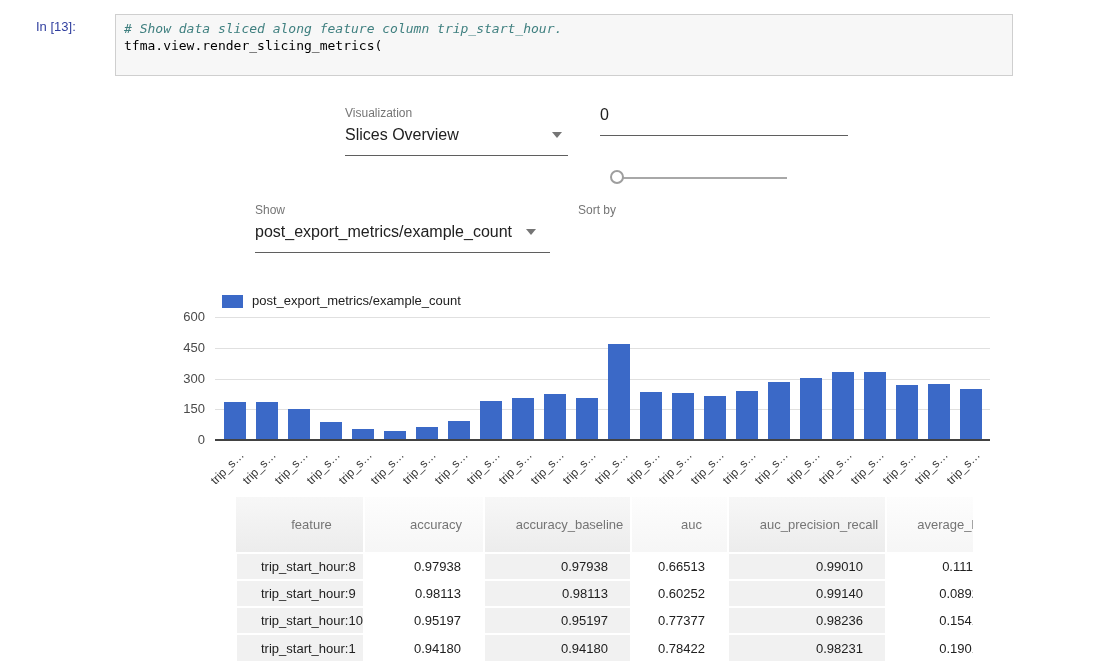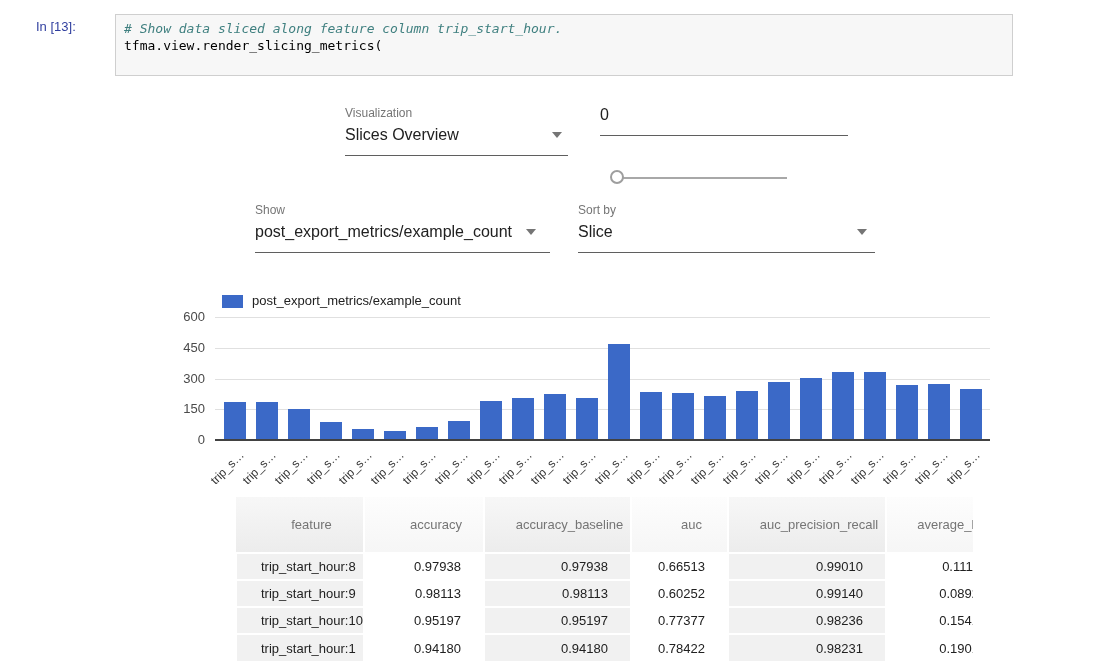"Slice" div.ctl-valrow { html: <div> <span>Slice</span> <span></span> </div> -> none }
